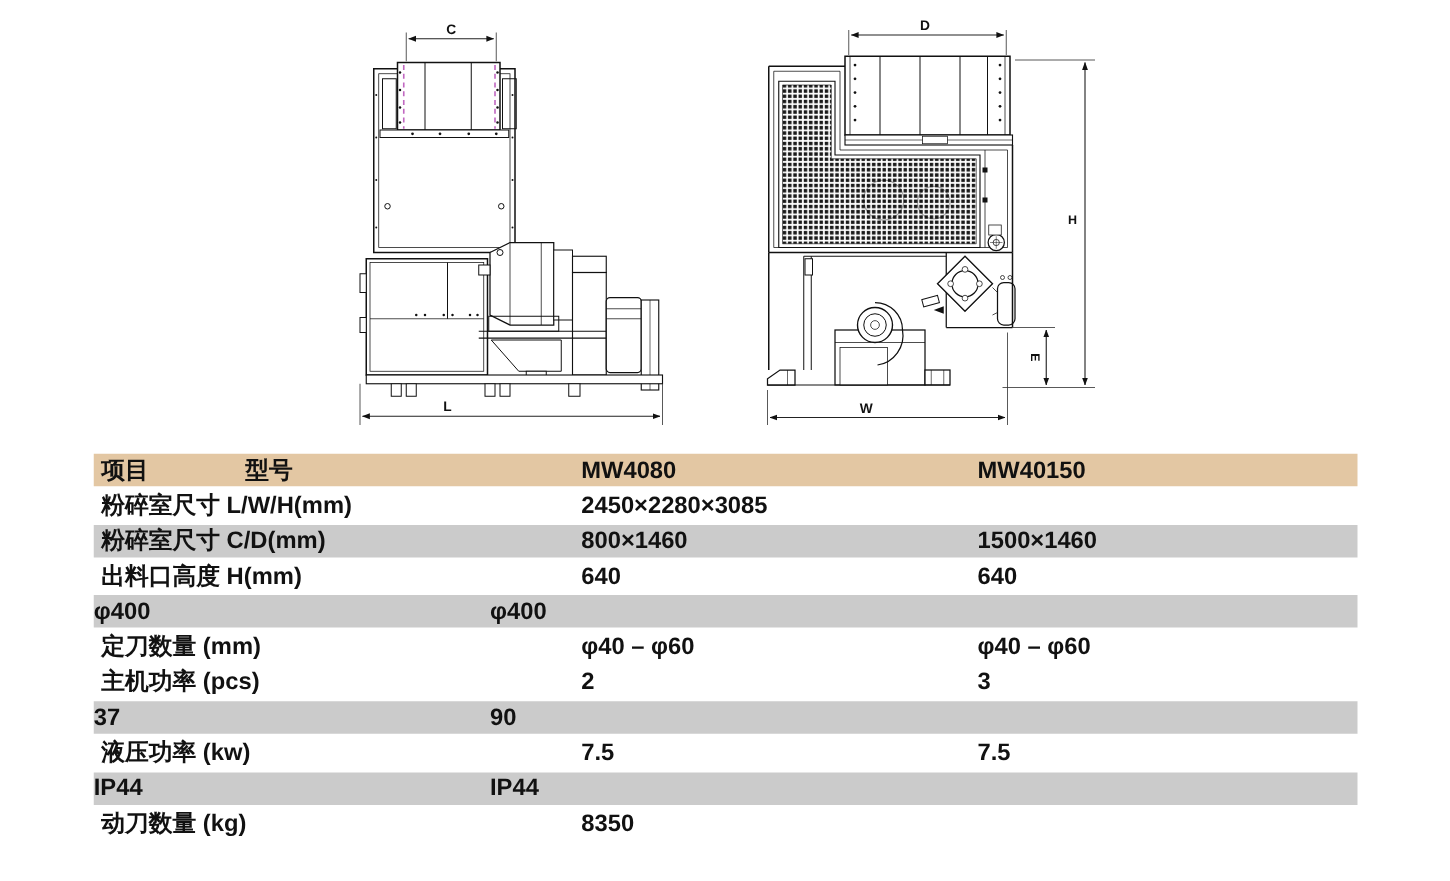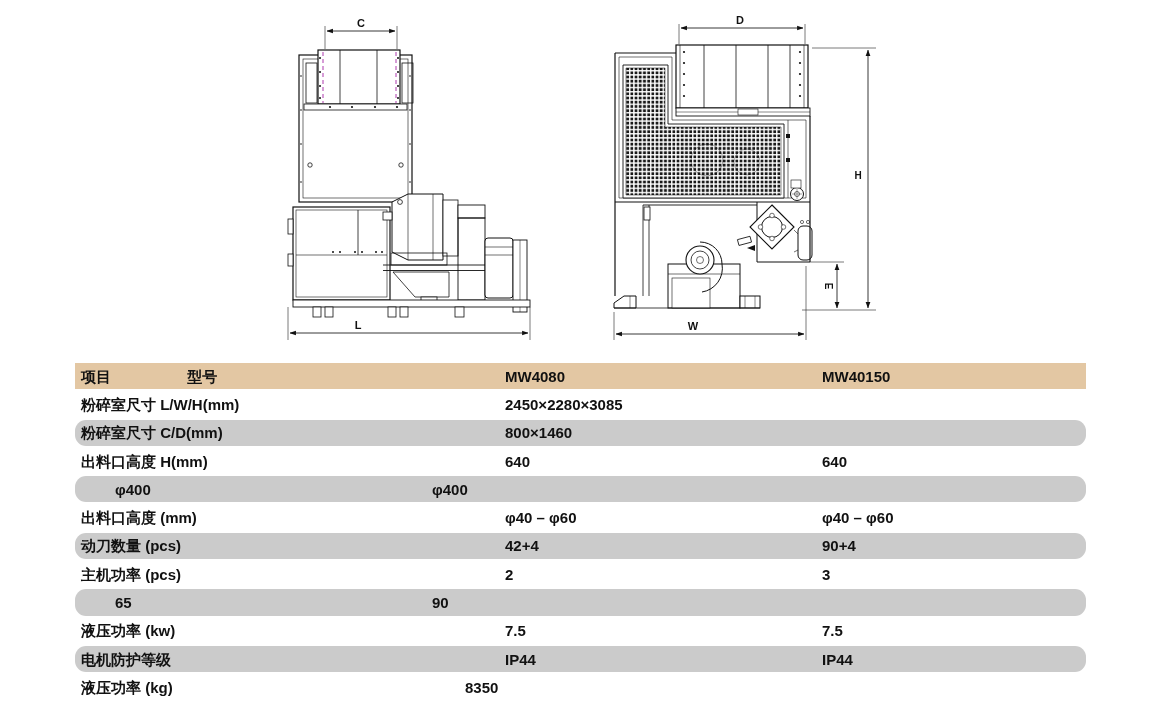"项目 型号" .spec-table { font-size: 15px -> 19px }
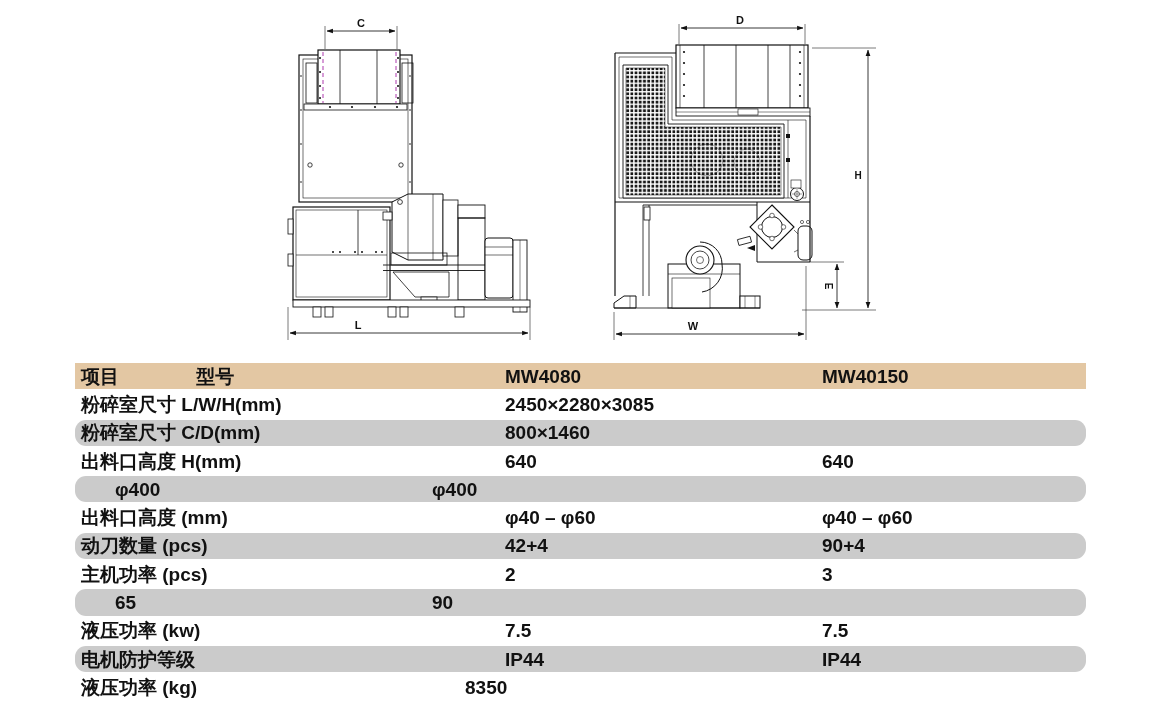"MW4080" .c2 { margin-left: 40px -> none }
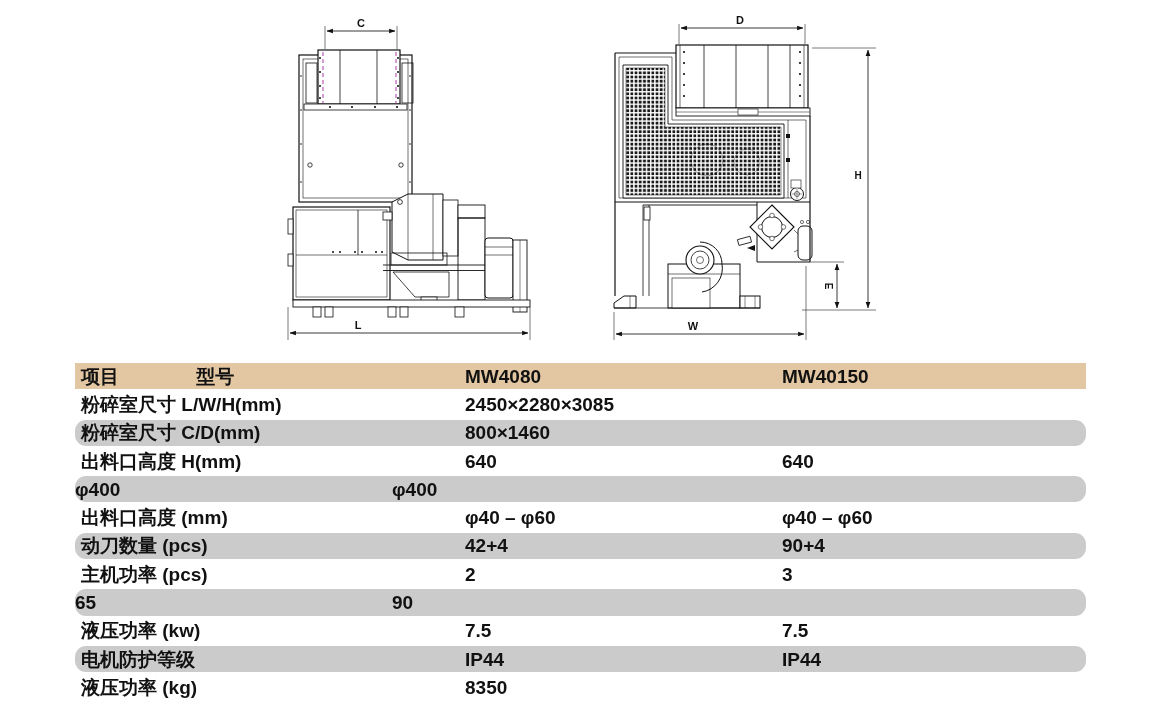"粉碎室尺寸 C/D(mm)" .row.alt { border-radius: 11px -> none }
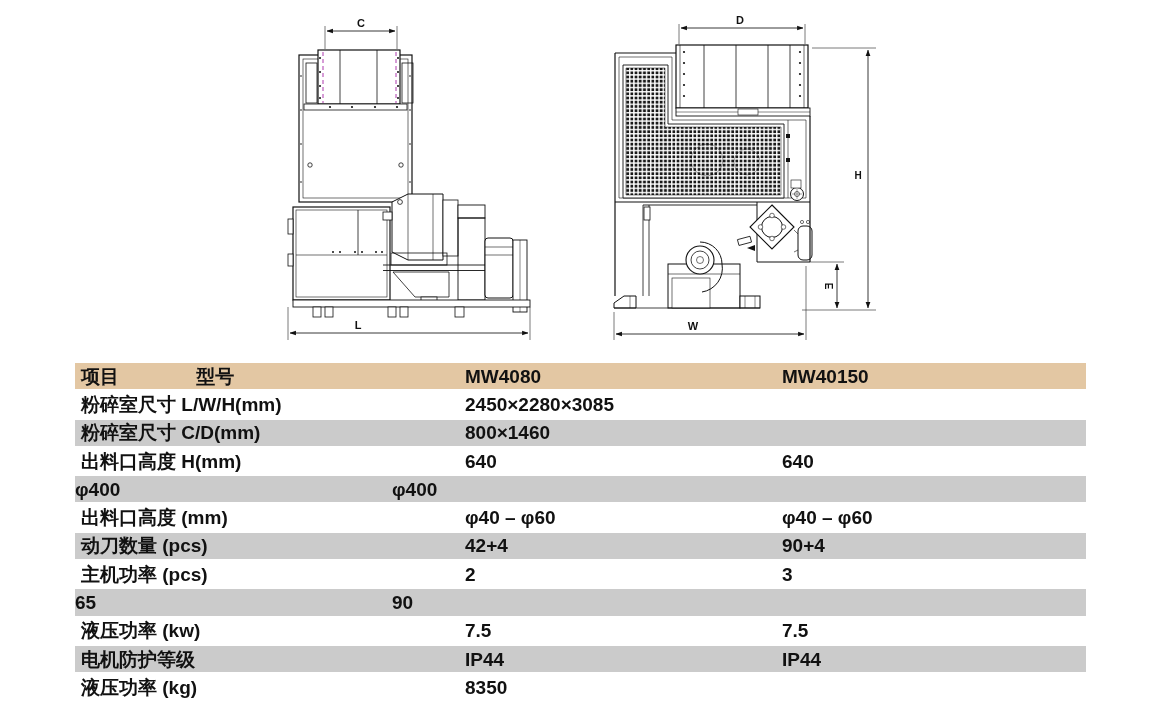"1500×1460" div.c3 { html: none -> <div>1500×1460</div> }
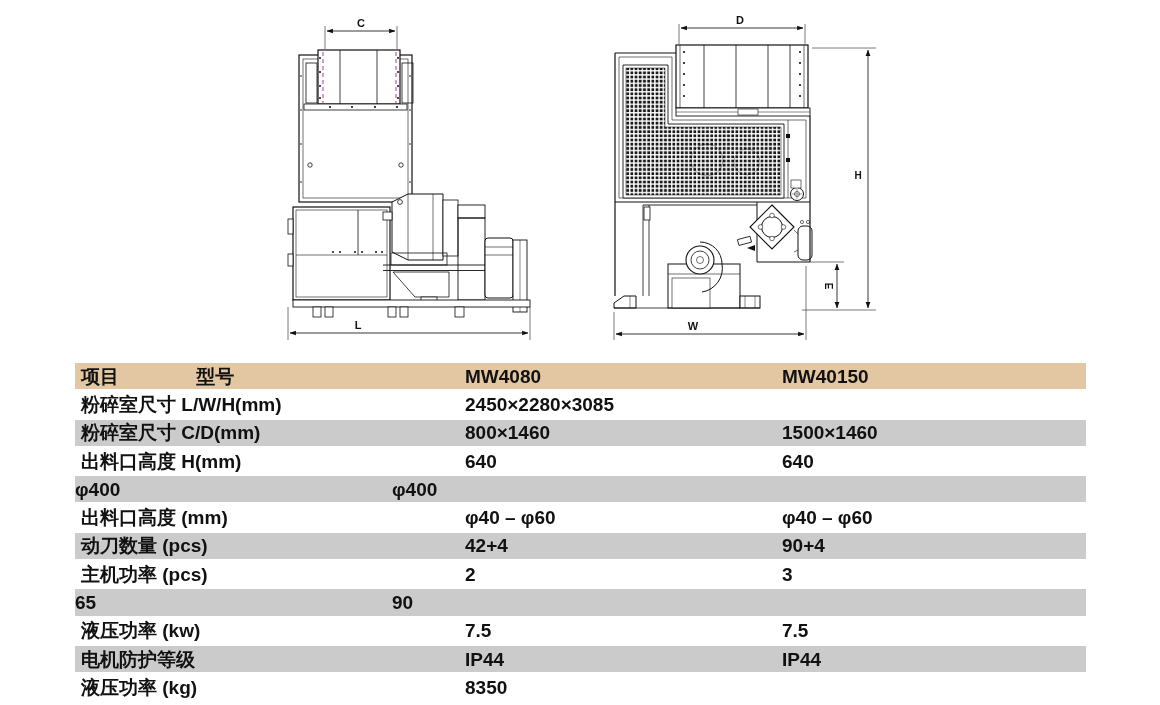"出料口高度 (mm)" div.c1 { text: 出料口高度 -> 定刀数量 }
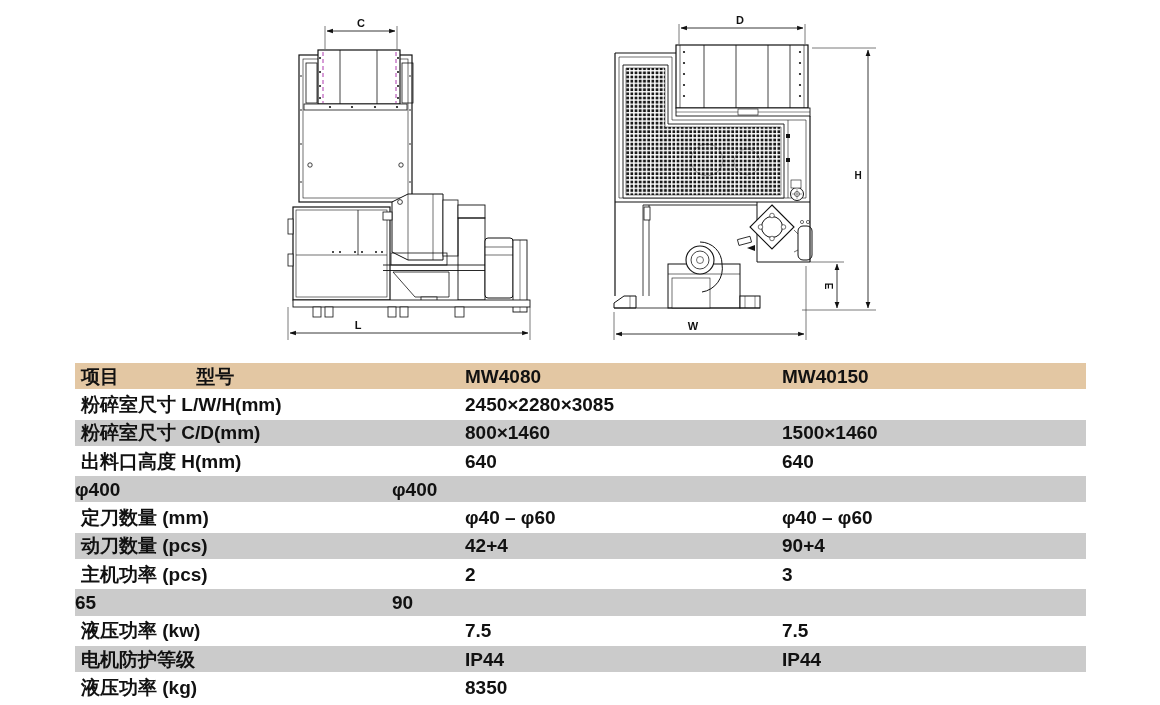"动刀数量 (pcs)" div.row { html: <div> <div>动刀数量 (pcs)</div> <div>42+4</div> <div>90+4</div> </div> -> none }
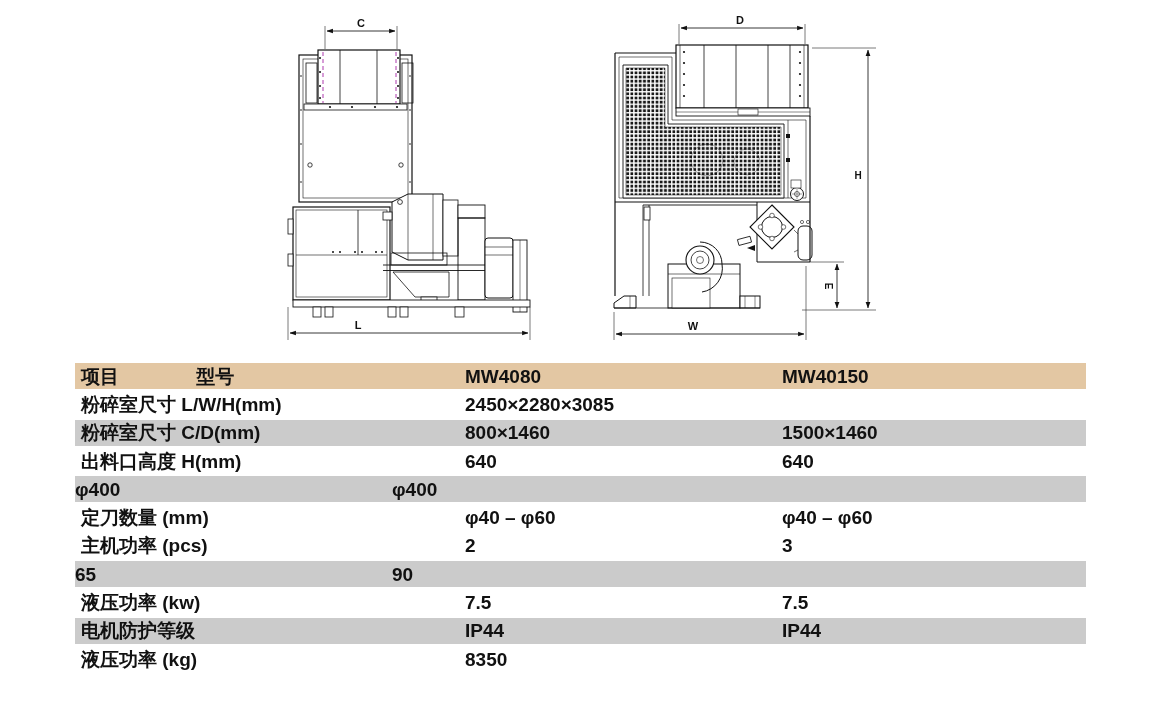"65" div.c2 { text: 65 -> 37 }
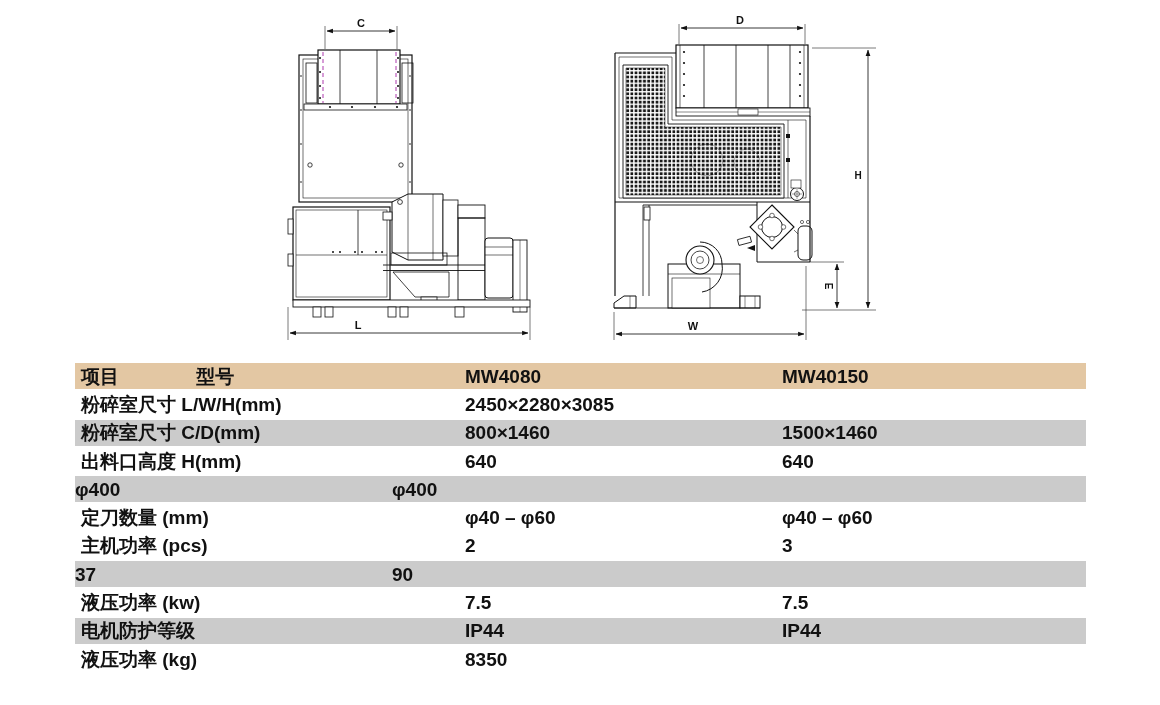"电机防护等级" div.c1 { html: <div>电机防护等级</div> -> none }
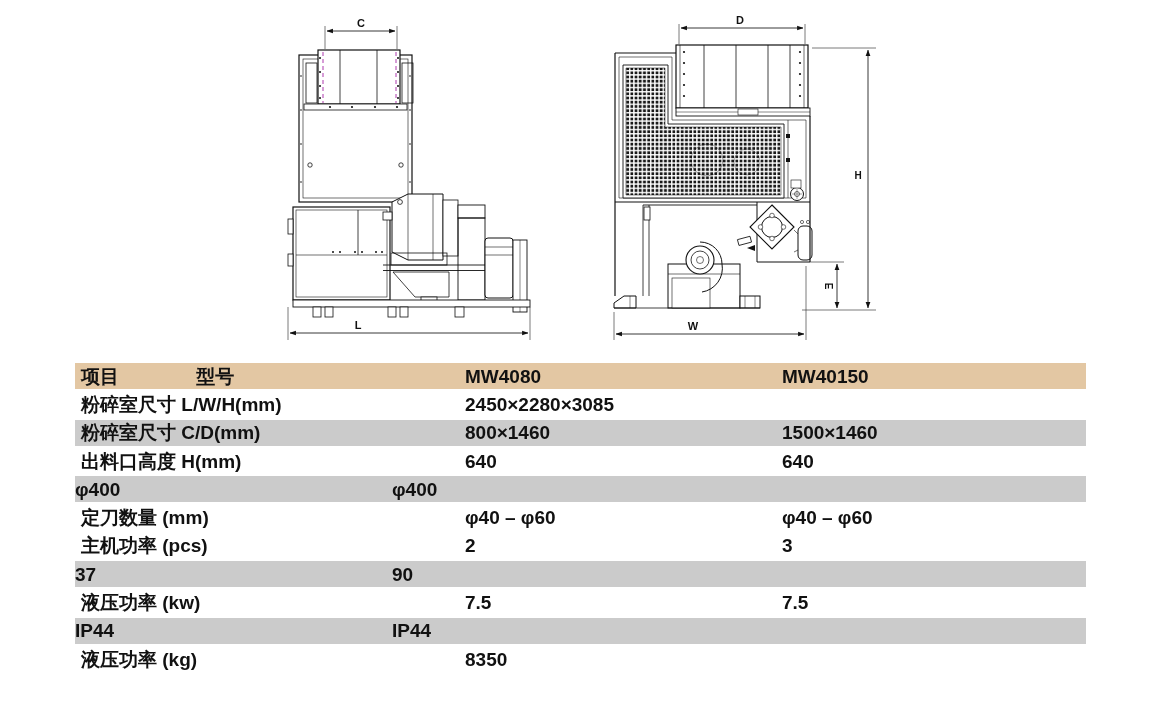"液压功率 (kg)" div.c1 { text: 液压功率 -> 动刀数量 }
